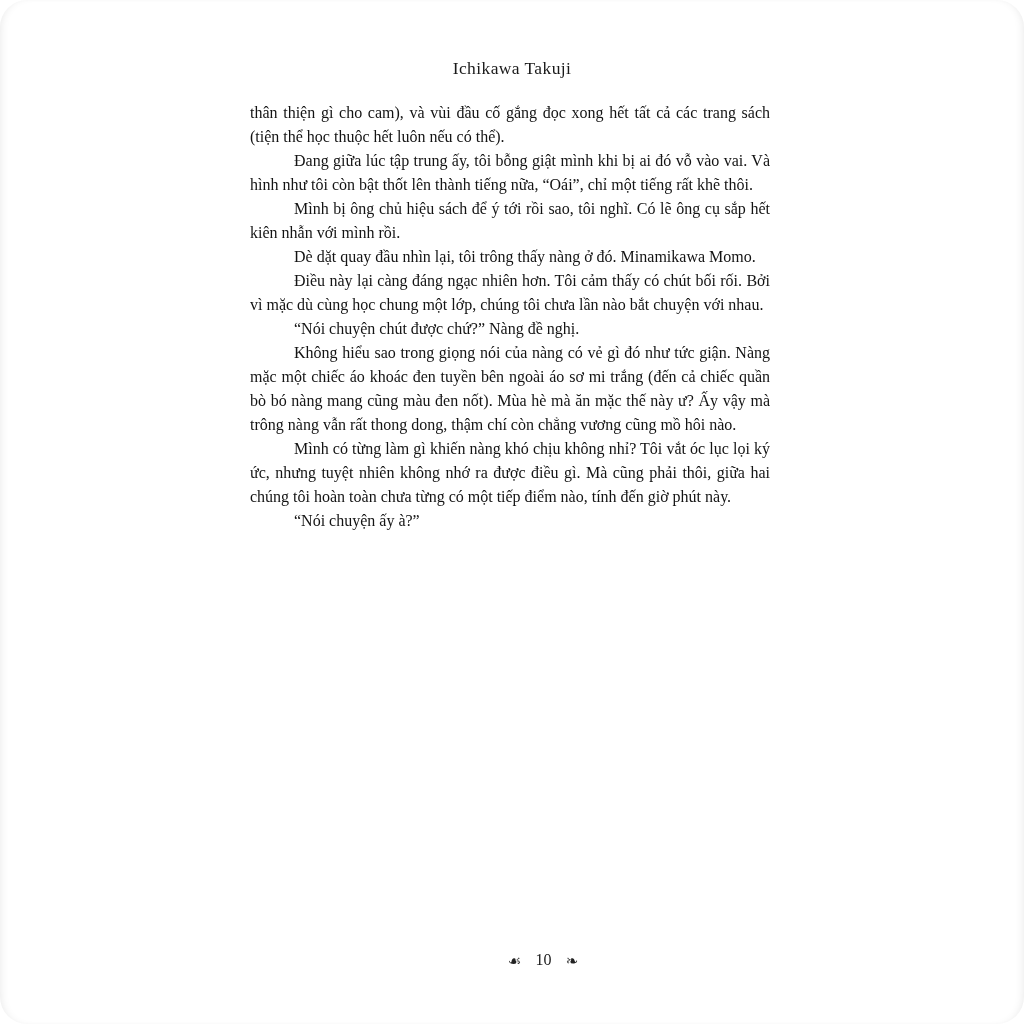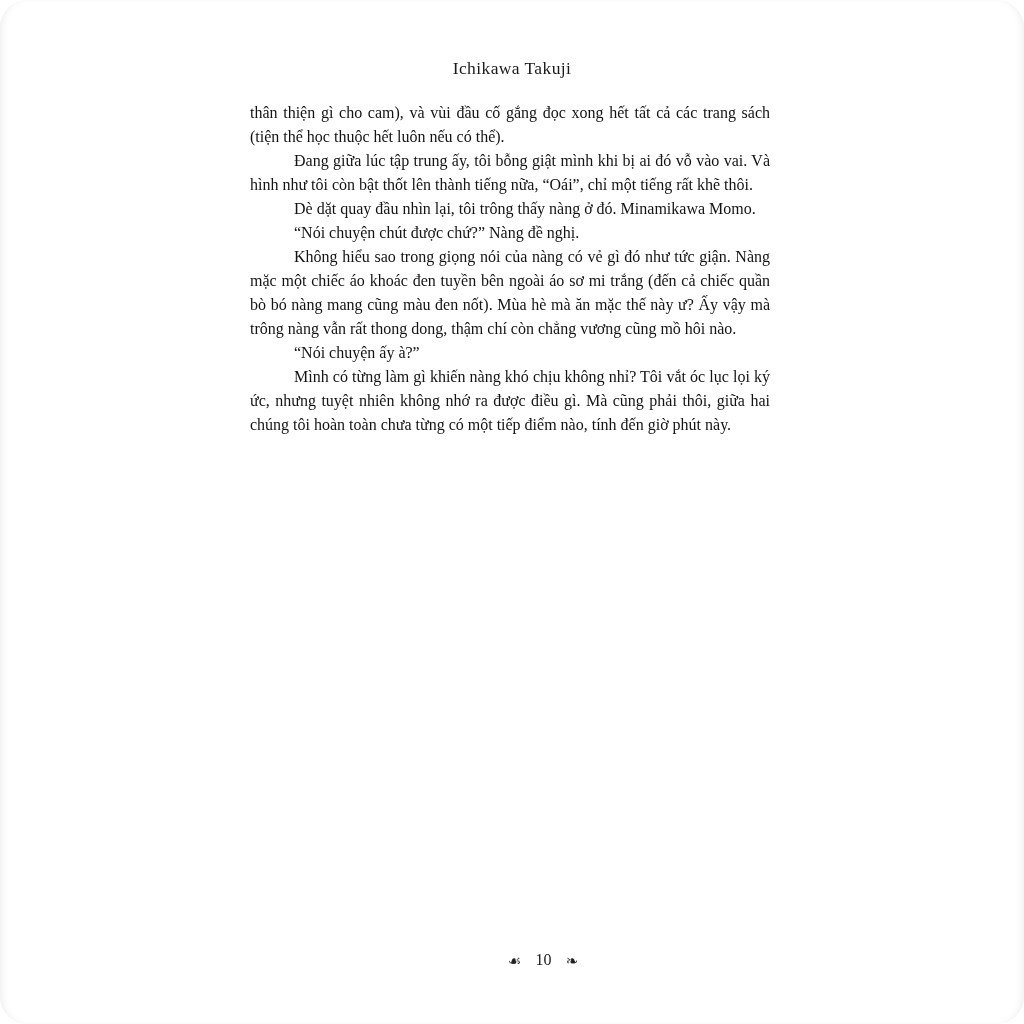"Mình bị ông chủ hiệu" p.indent { html: none -> <p>Mình bị ông chủ hiệu sách để ý tới rồi sao, tôi nghĩ. Có lẽ ông cụ sắp hết kiên nhẫn với mình rồi.</p> }
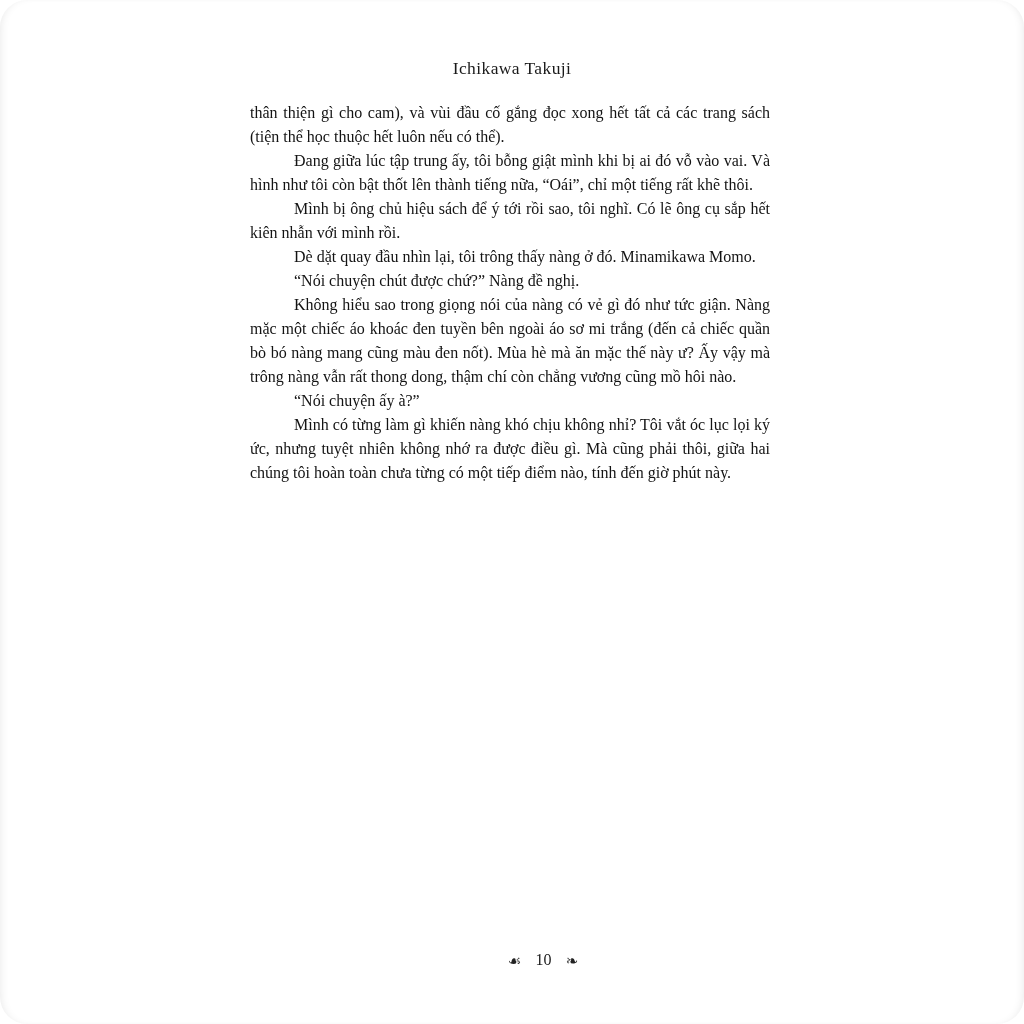"Điều này lại càng đáng" p.indent { html: none -> <p>Điều này lại càng đáng ngạc nhiên hơn. Tôi cảm thấy có chút bối rối. Bởi vì mặc dù cùng học chung một lớp, chúng tôi chưa lần nào bắt chuyện với nhau.</p> }
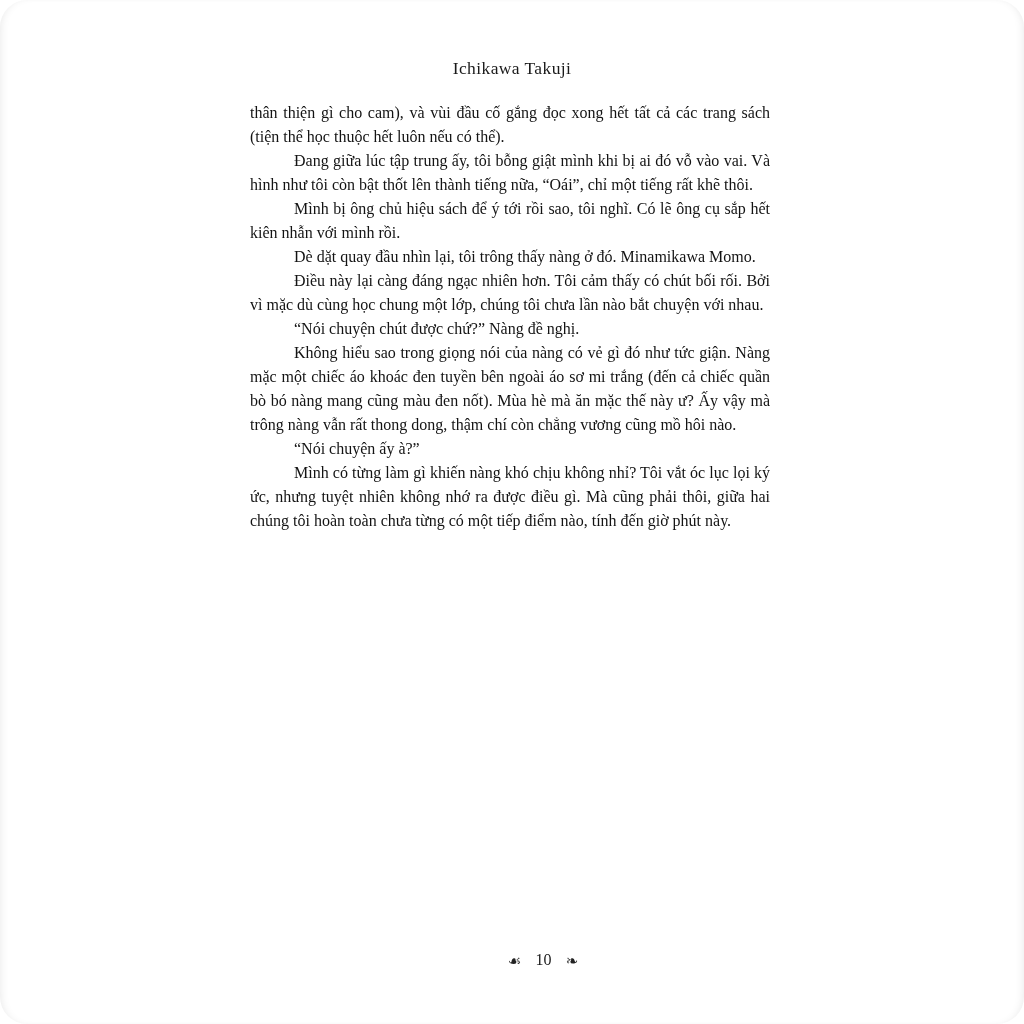"“Nói chuyện ấy à?”" p.indent { order: before "Mình có từng làm gì" -> after "Mình có từng làm gì" }
